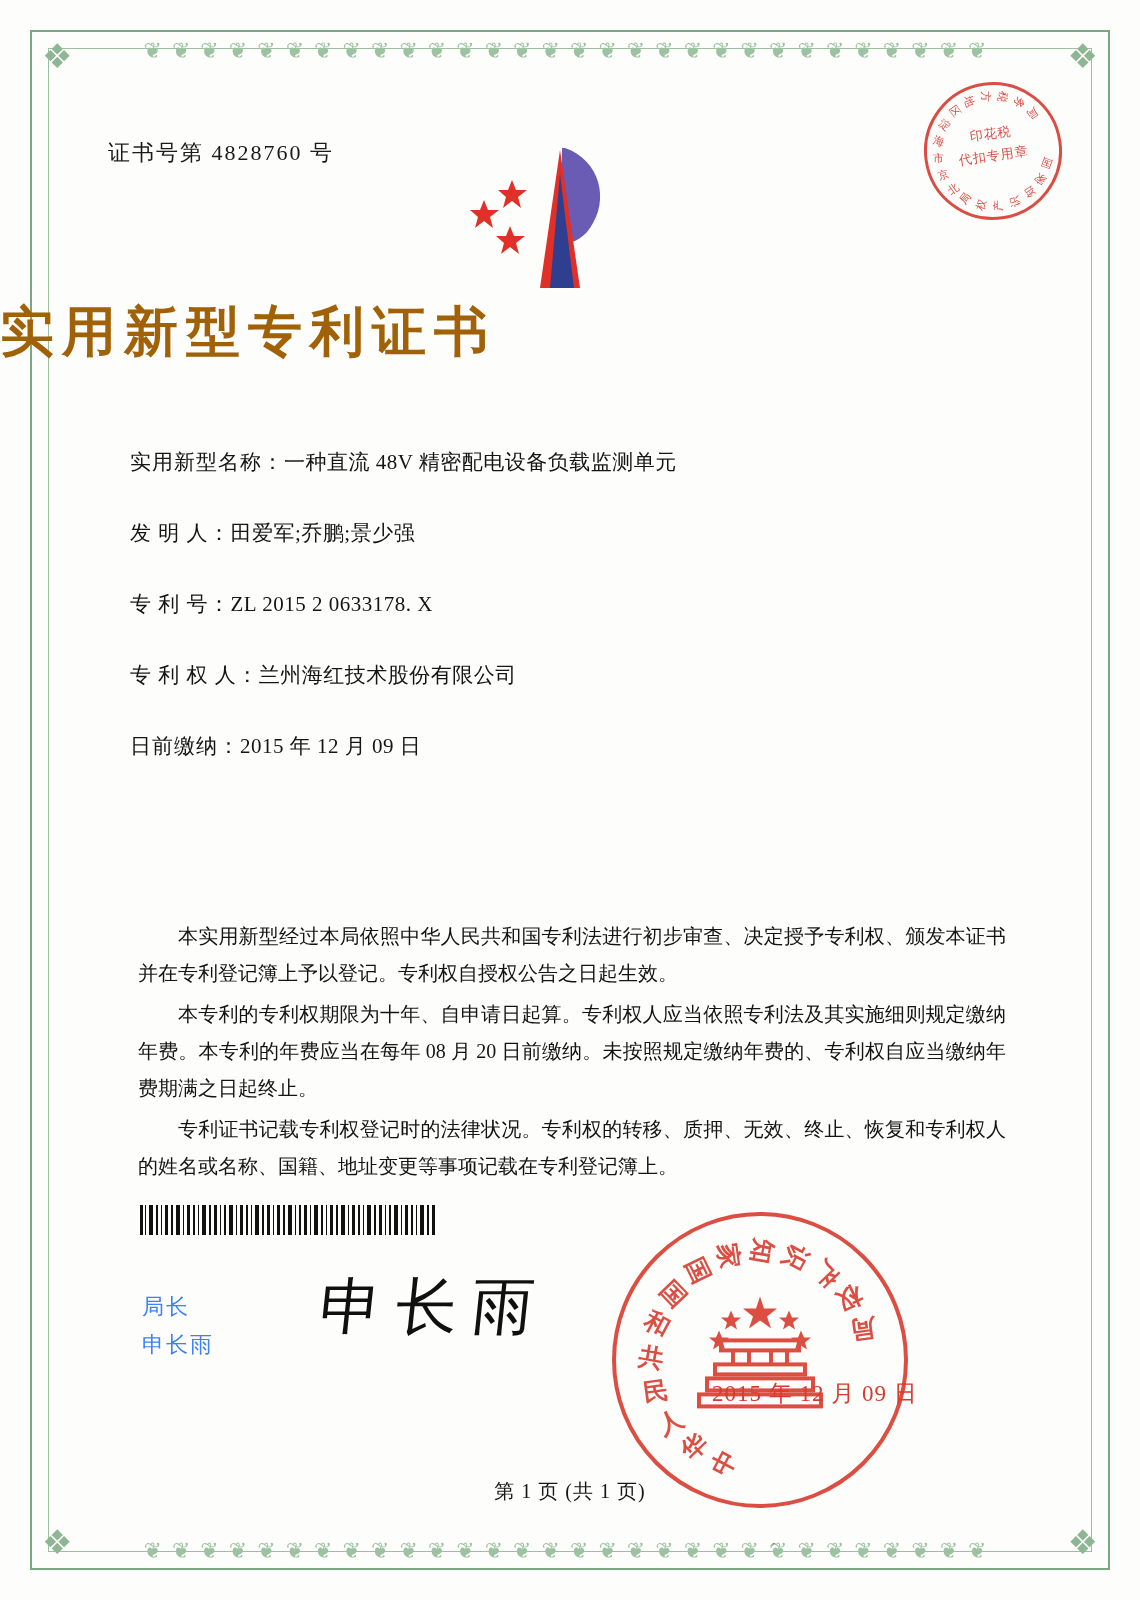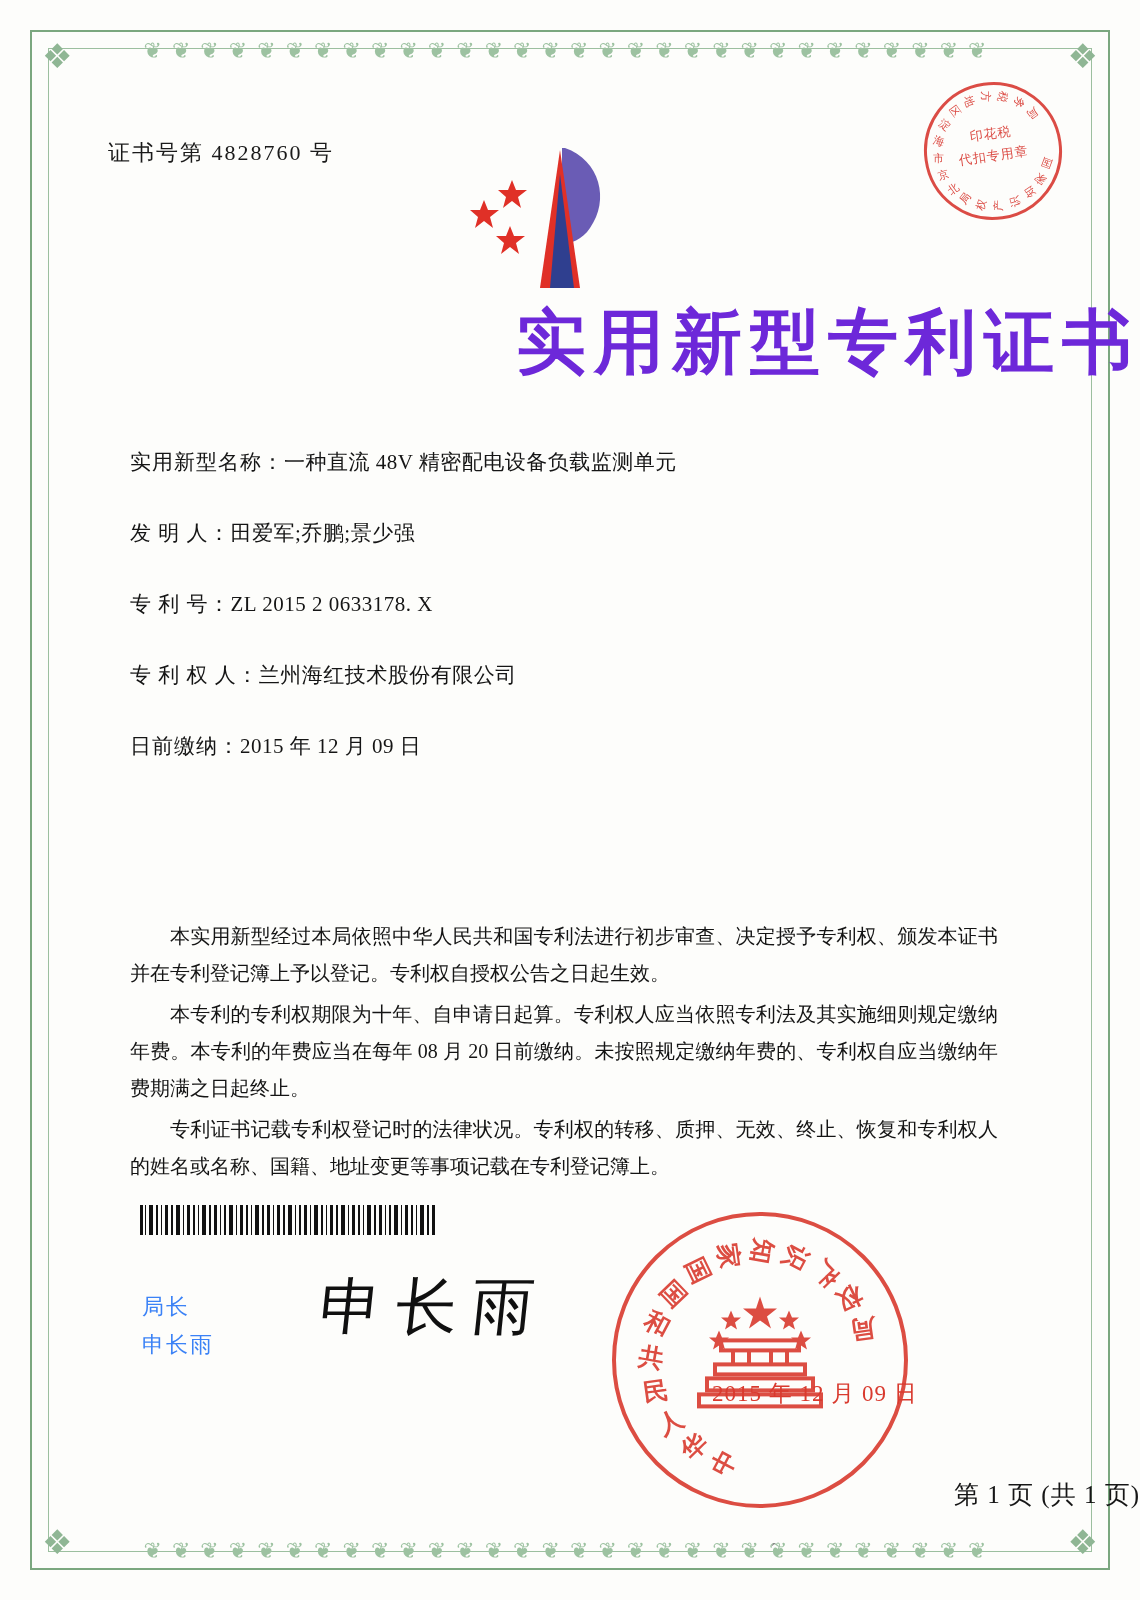"实用新型专利证书" .title { color: #6d28d9 -> #a16207; font-size: 70px -> 54px; text-align: right -> left }
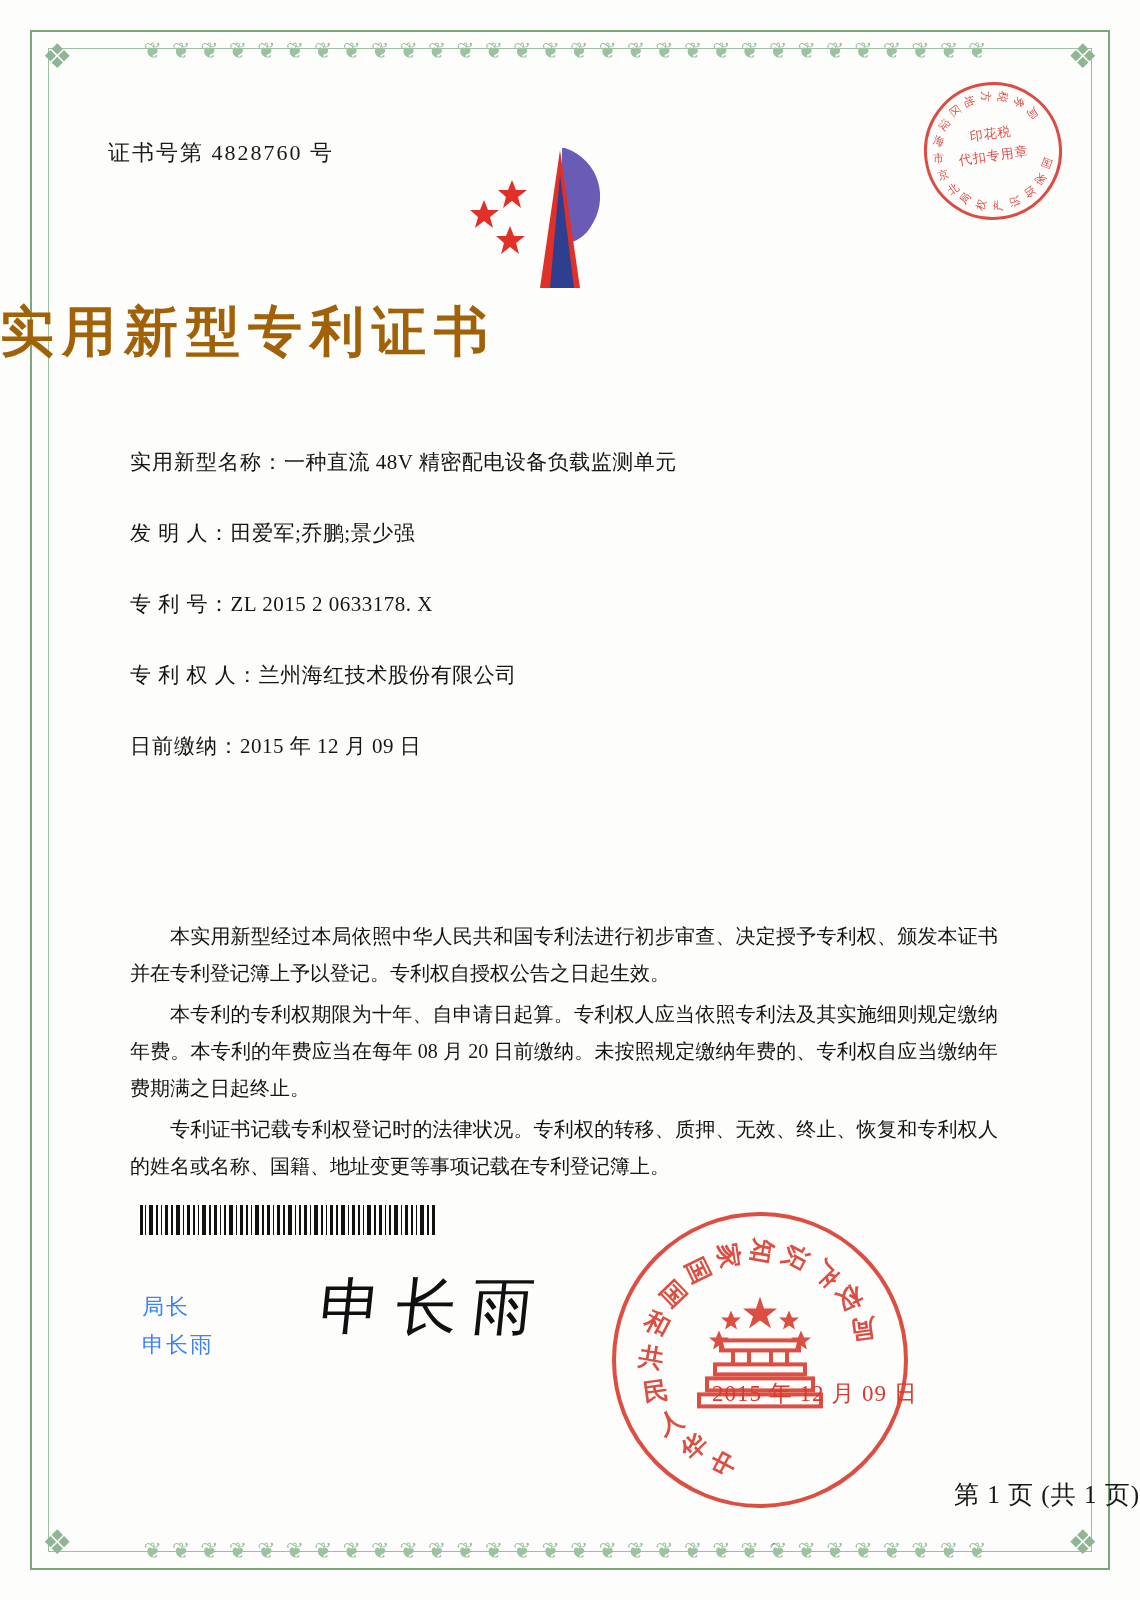"本实用新型经过本局依照中华人民共和国专利法进行初步审查、决定授予专利权、颁发本证" .paras { left: 130px -> 138px }
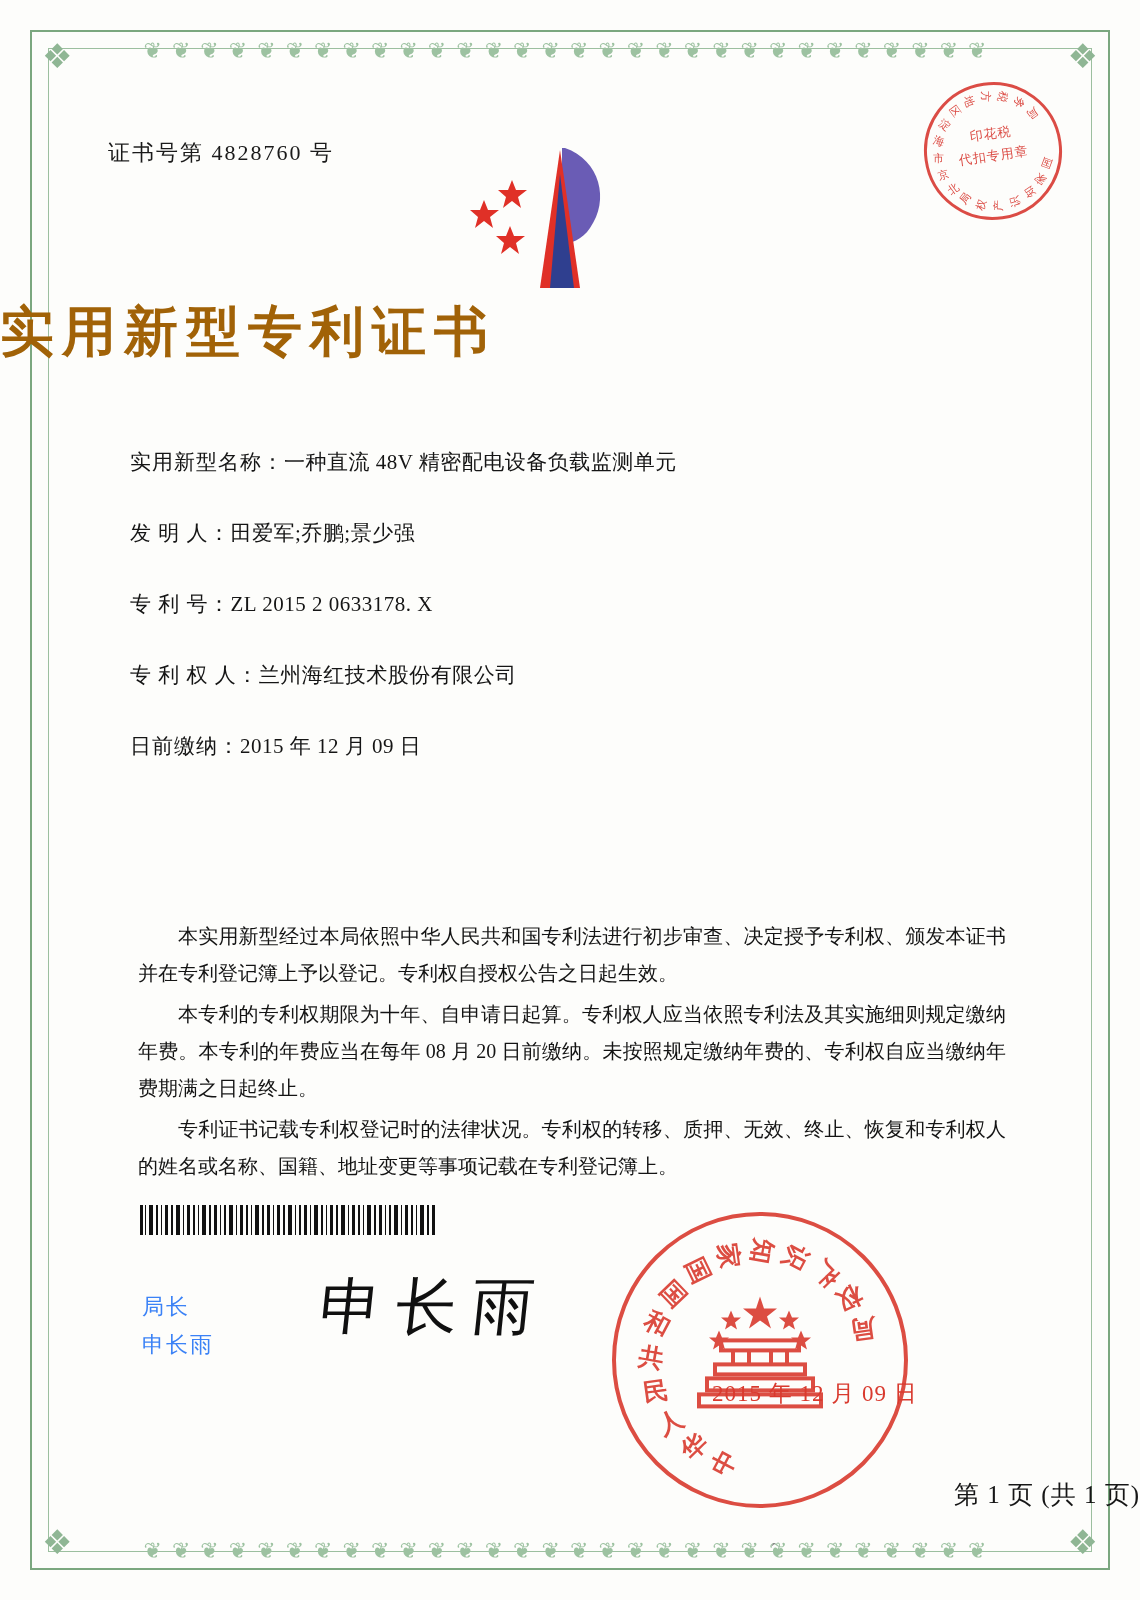"第 1 页 (共 1" .footer { font-size: 25px -> 20px; text-align: right -> center }
